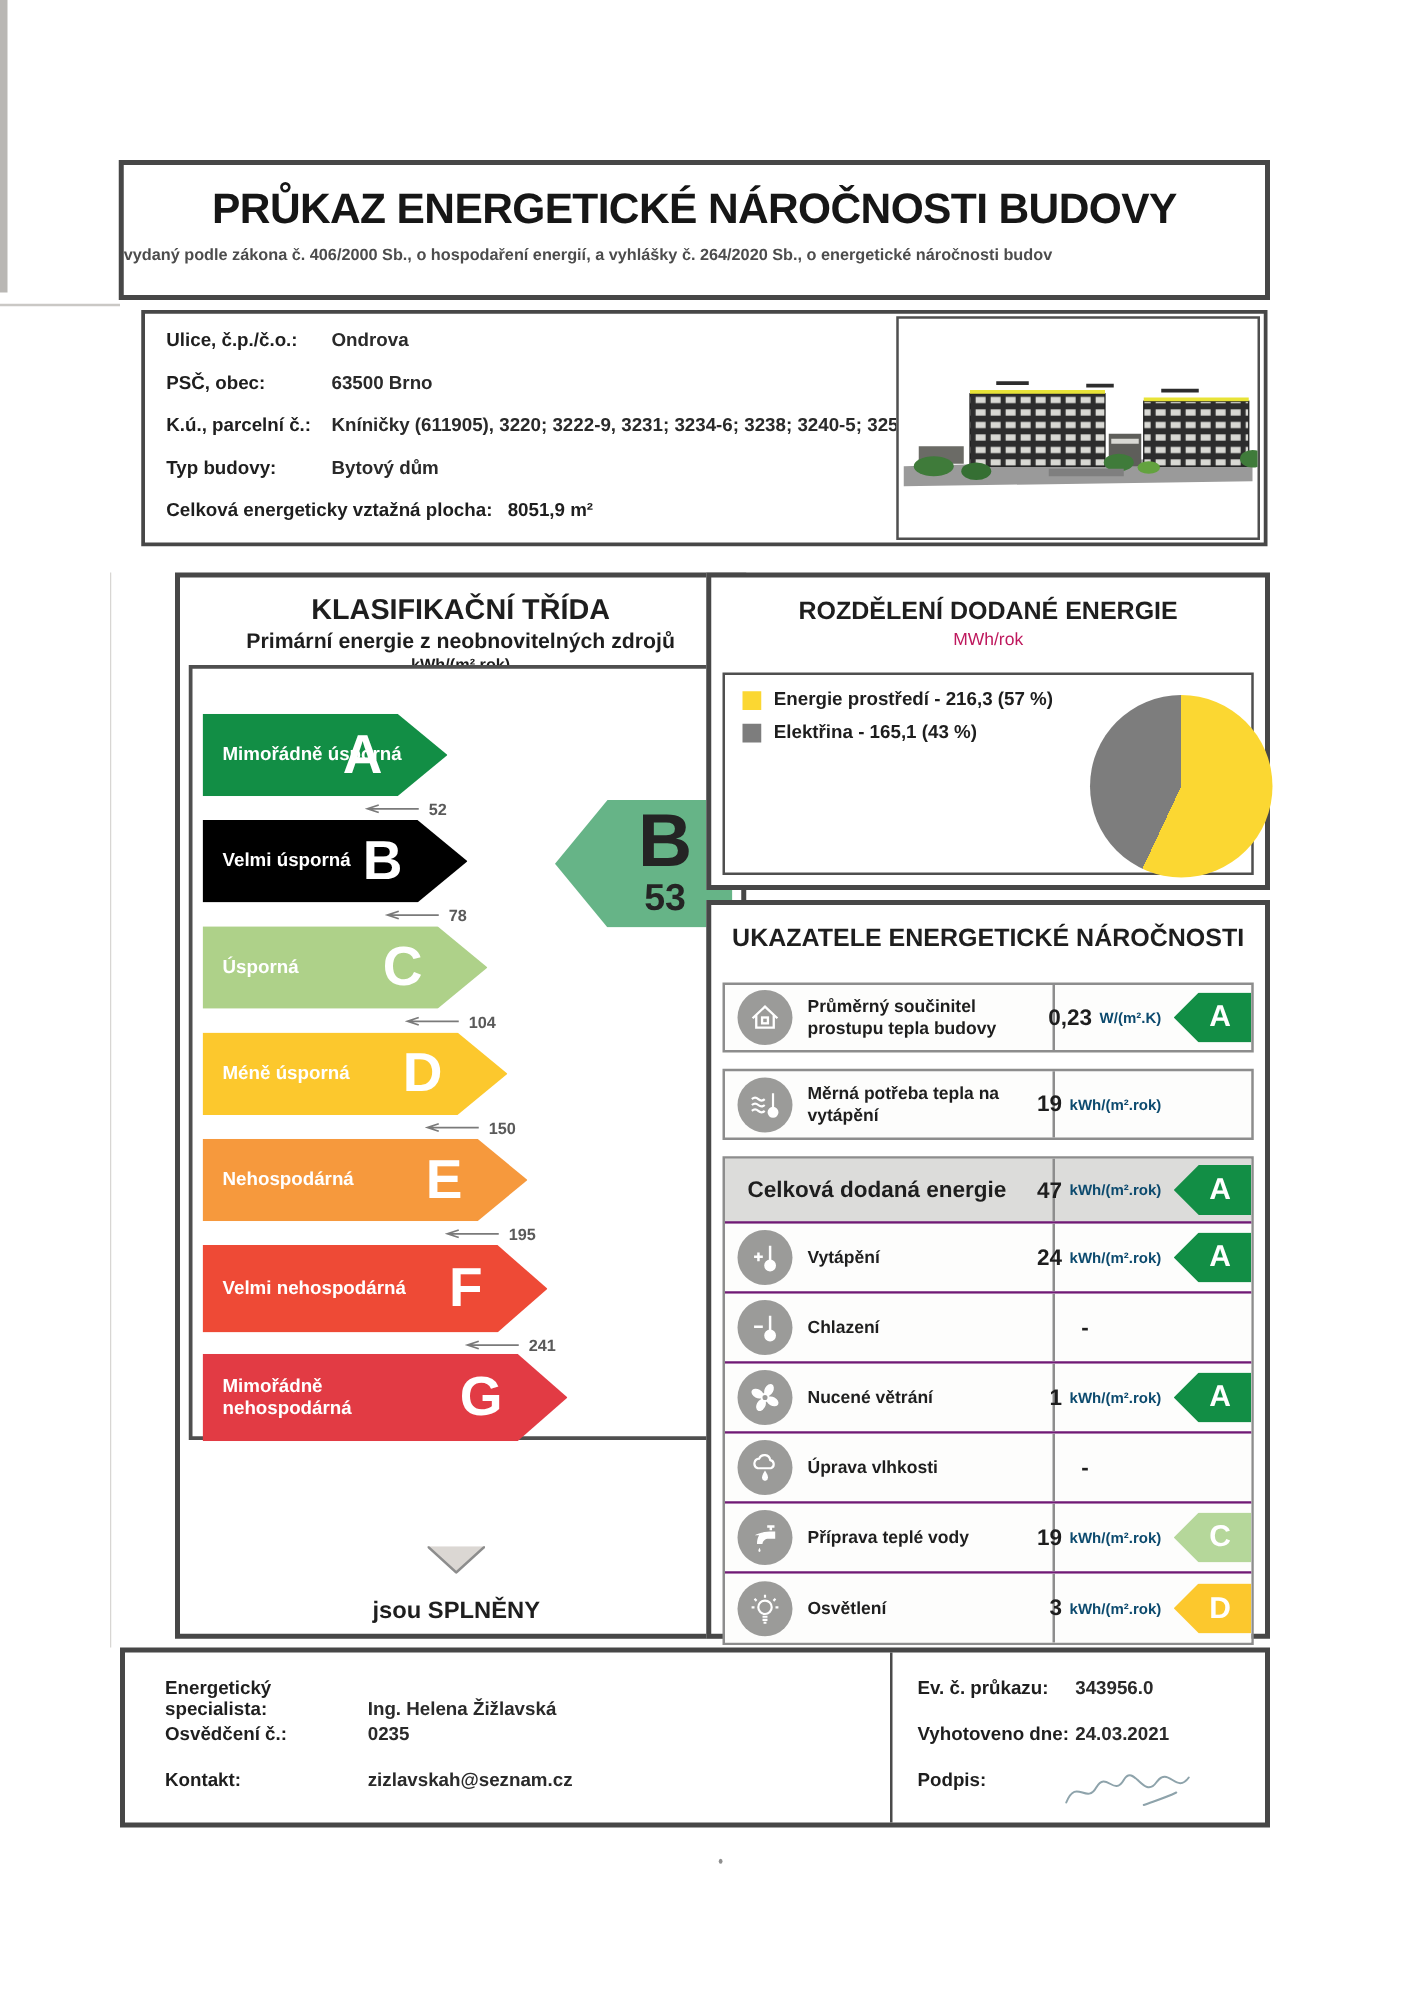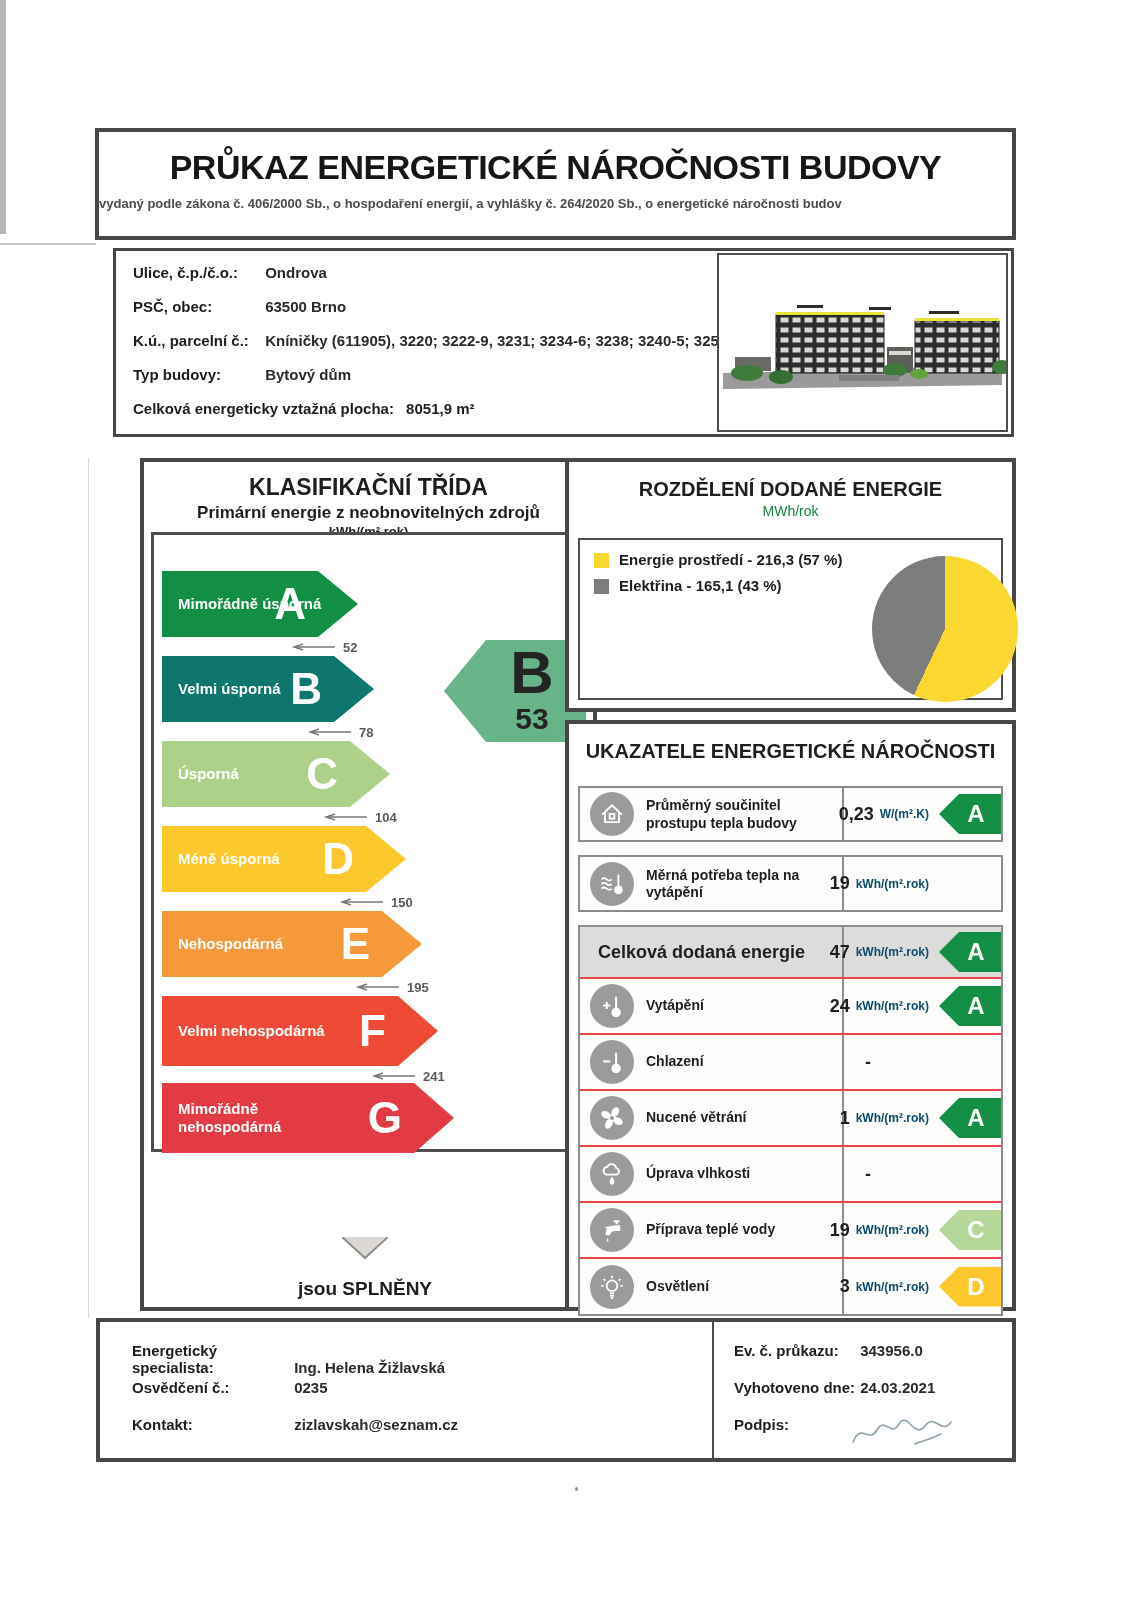"MWh/rok" div.panel-title { color: #15803d -> #be185d }
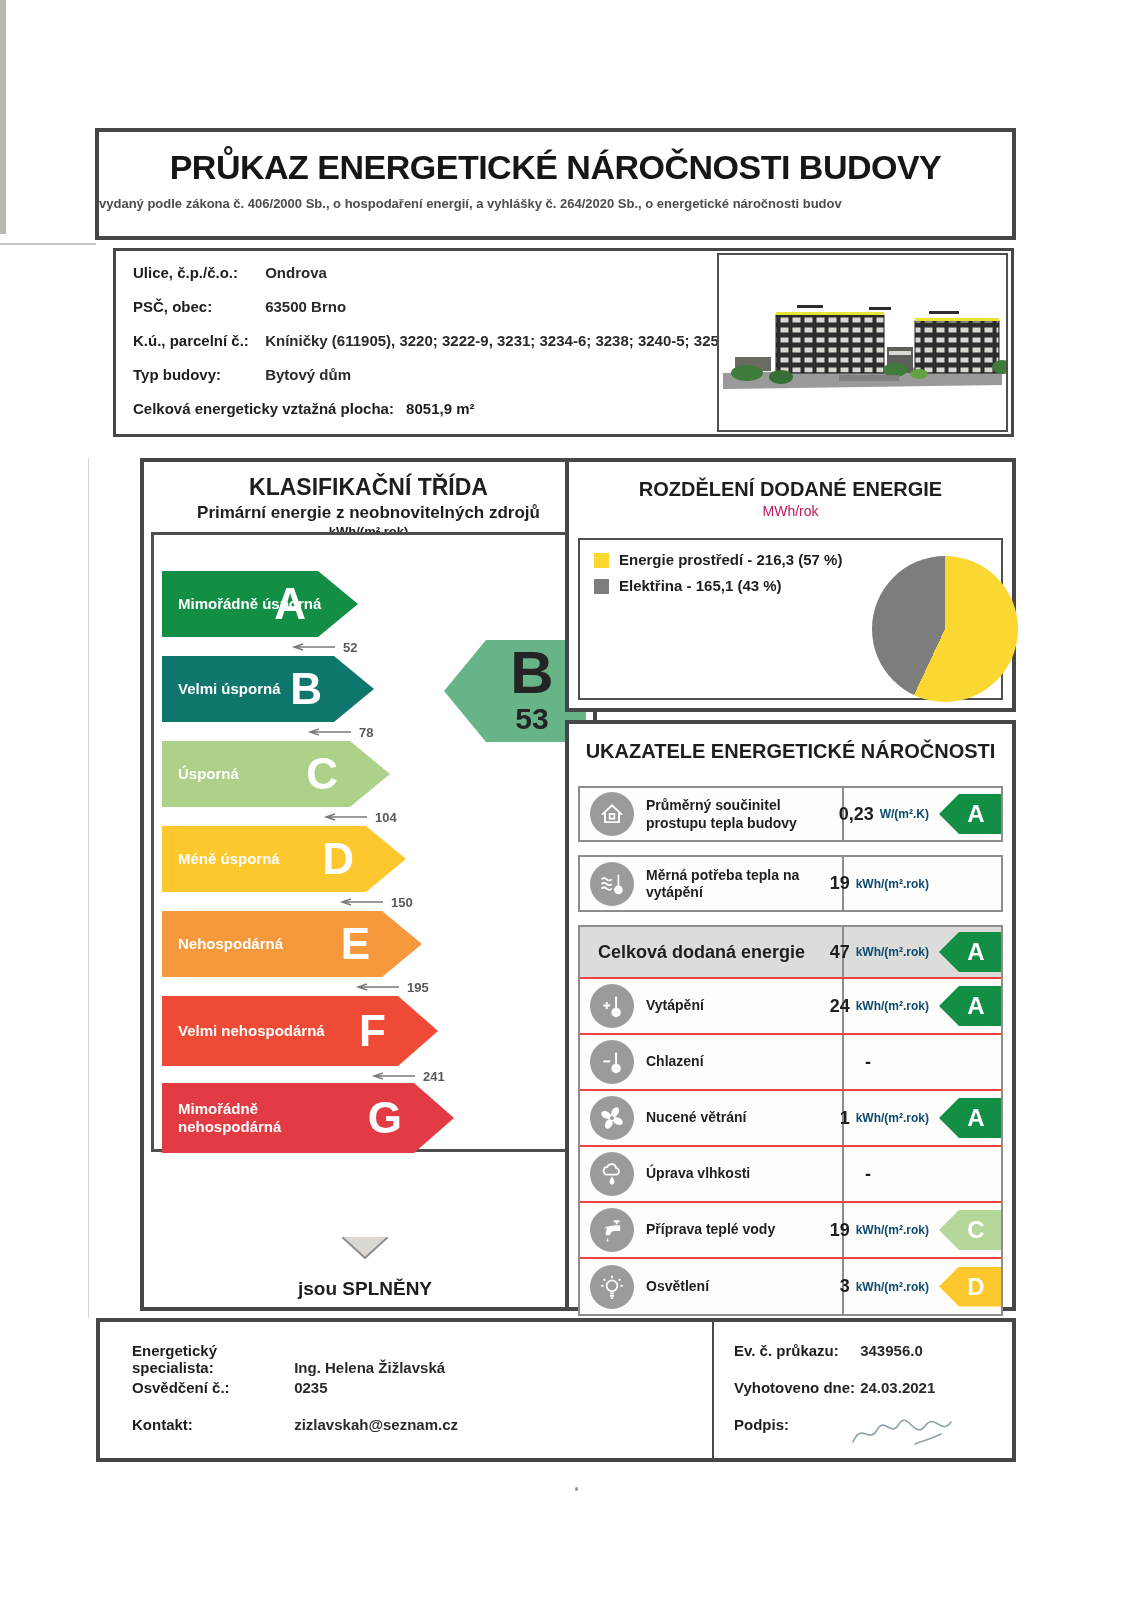"Velmi úsporná" div.cls-arrow { background-color: #0f766e -> #000000 }
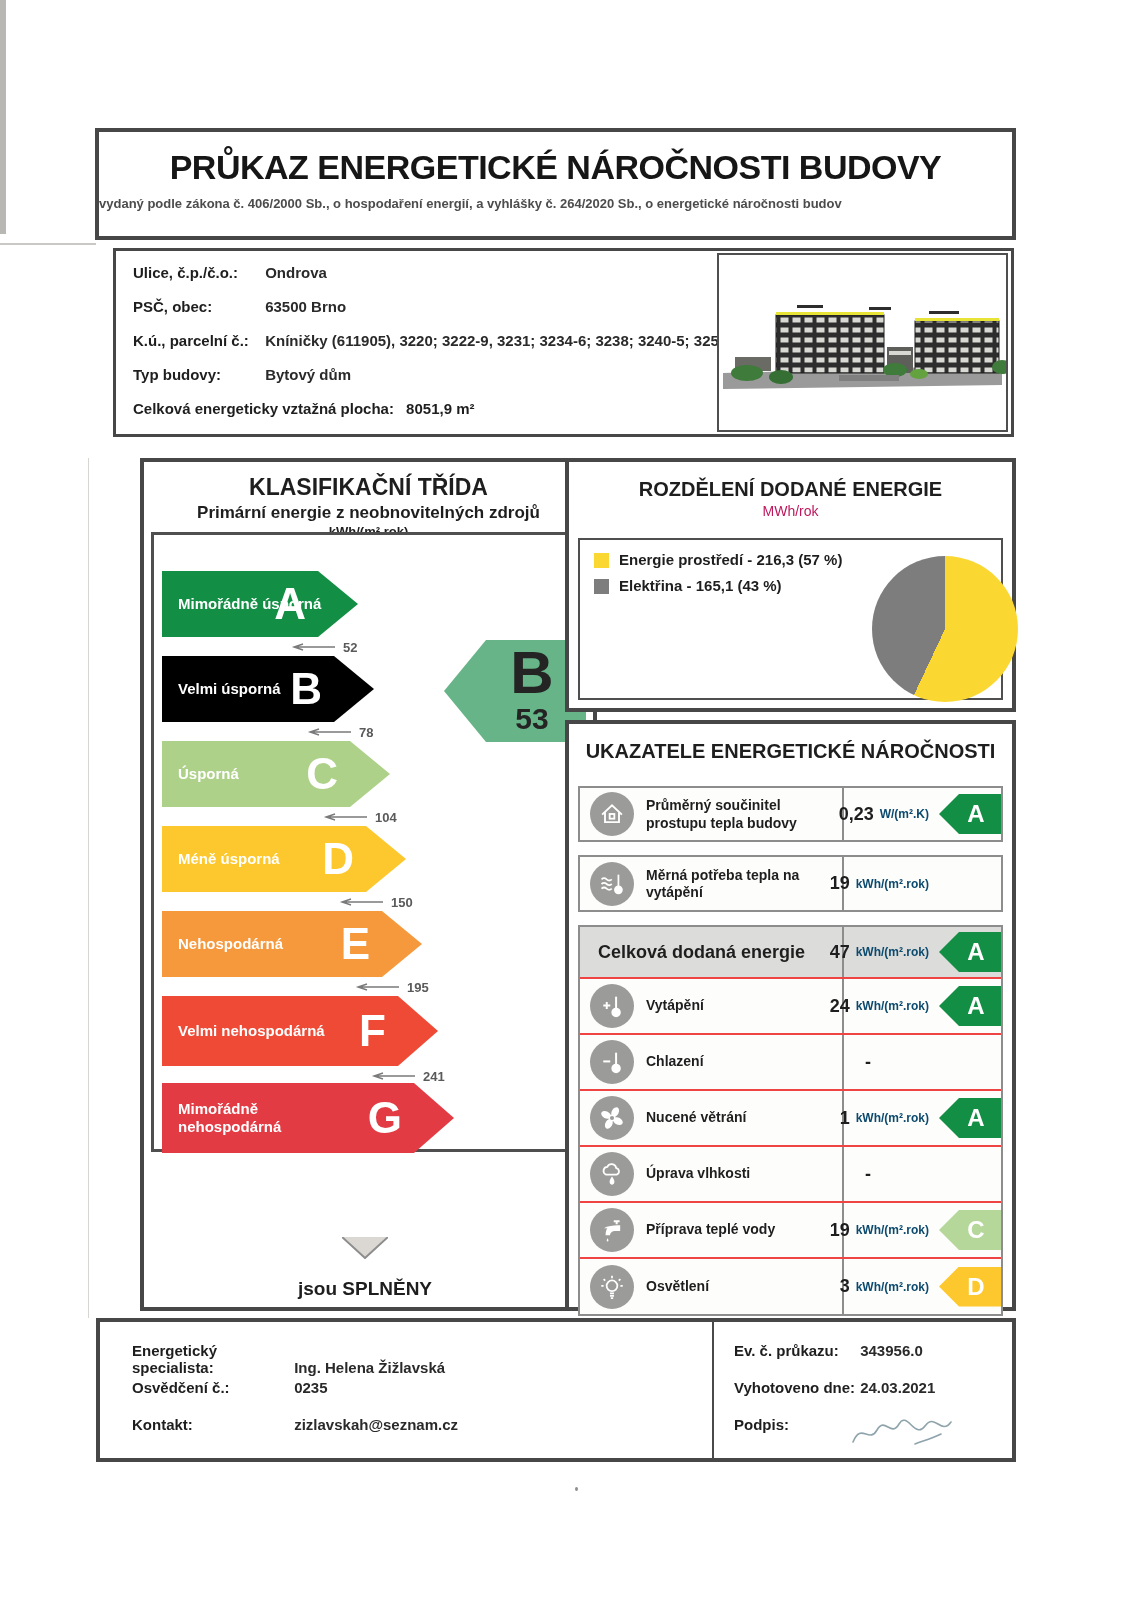"Celková dodaná energie" .ind-table-row { border-bottom: 2px solid #ef4444 -> 2px solid #701a75 }
